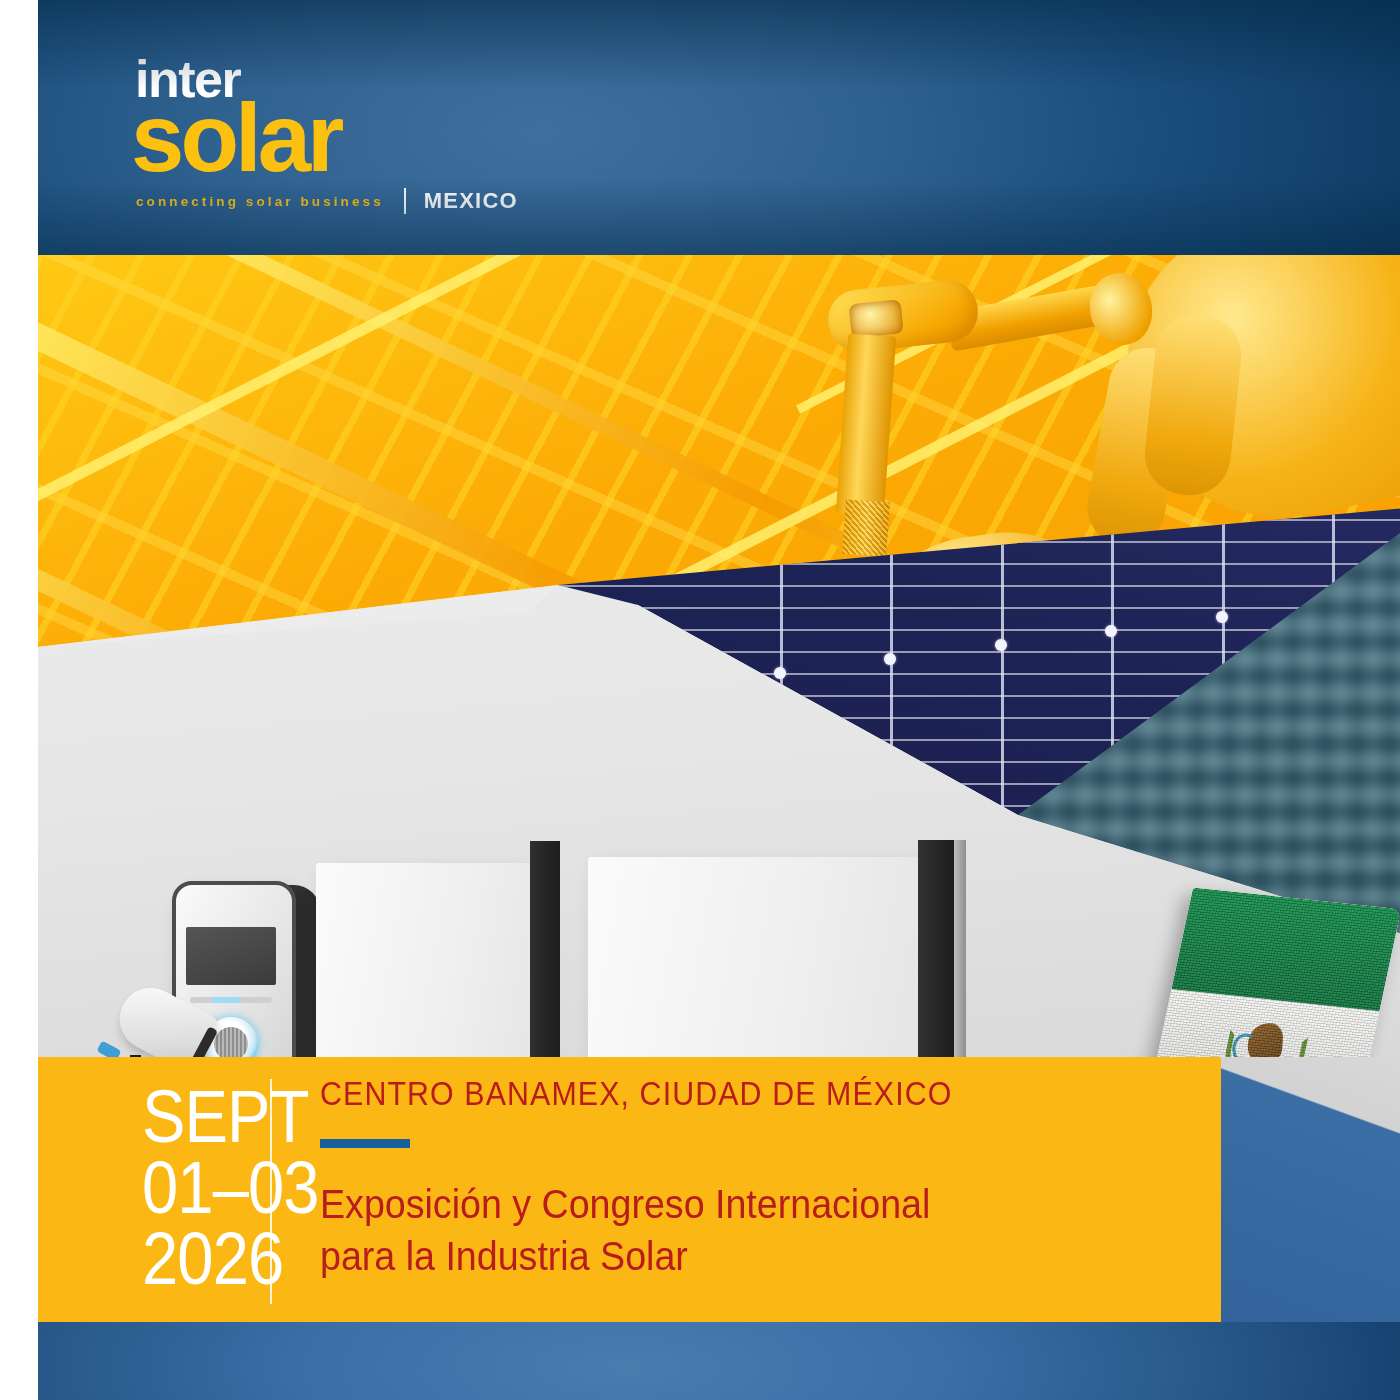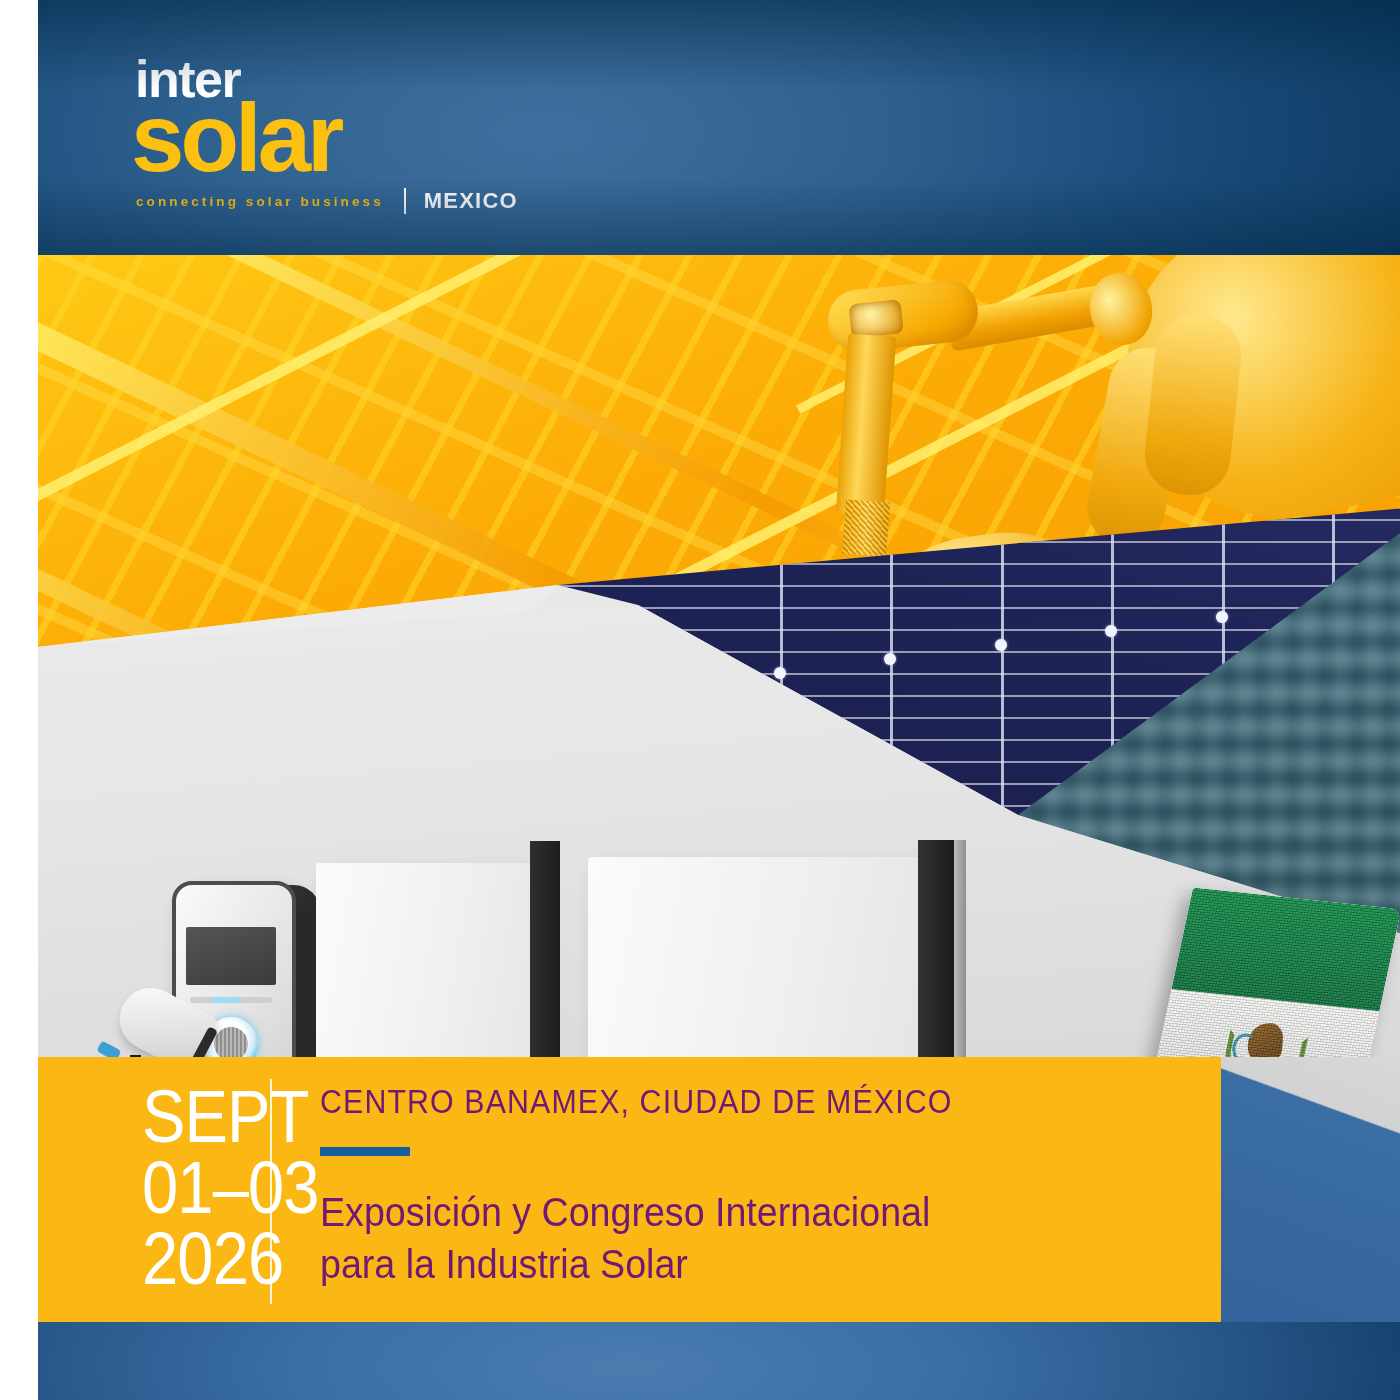"CENTRO BANAMEX, CIUDAD DE MÉXICO" .info { color: #701a75 -> #b91c1c; padding-top: 26px -> 18px }
